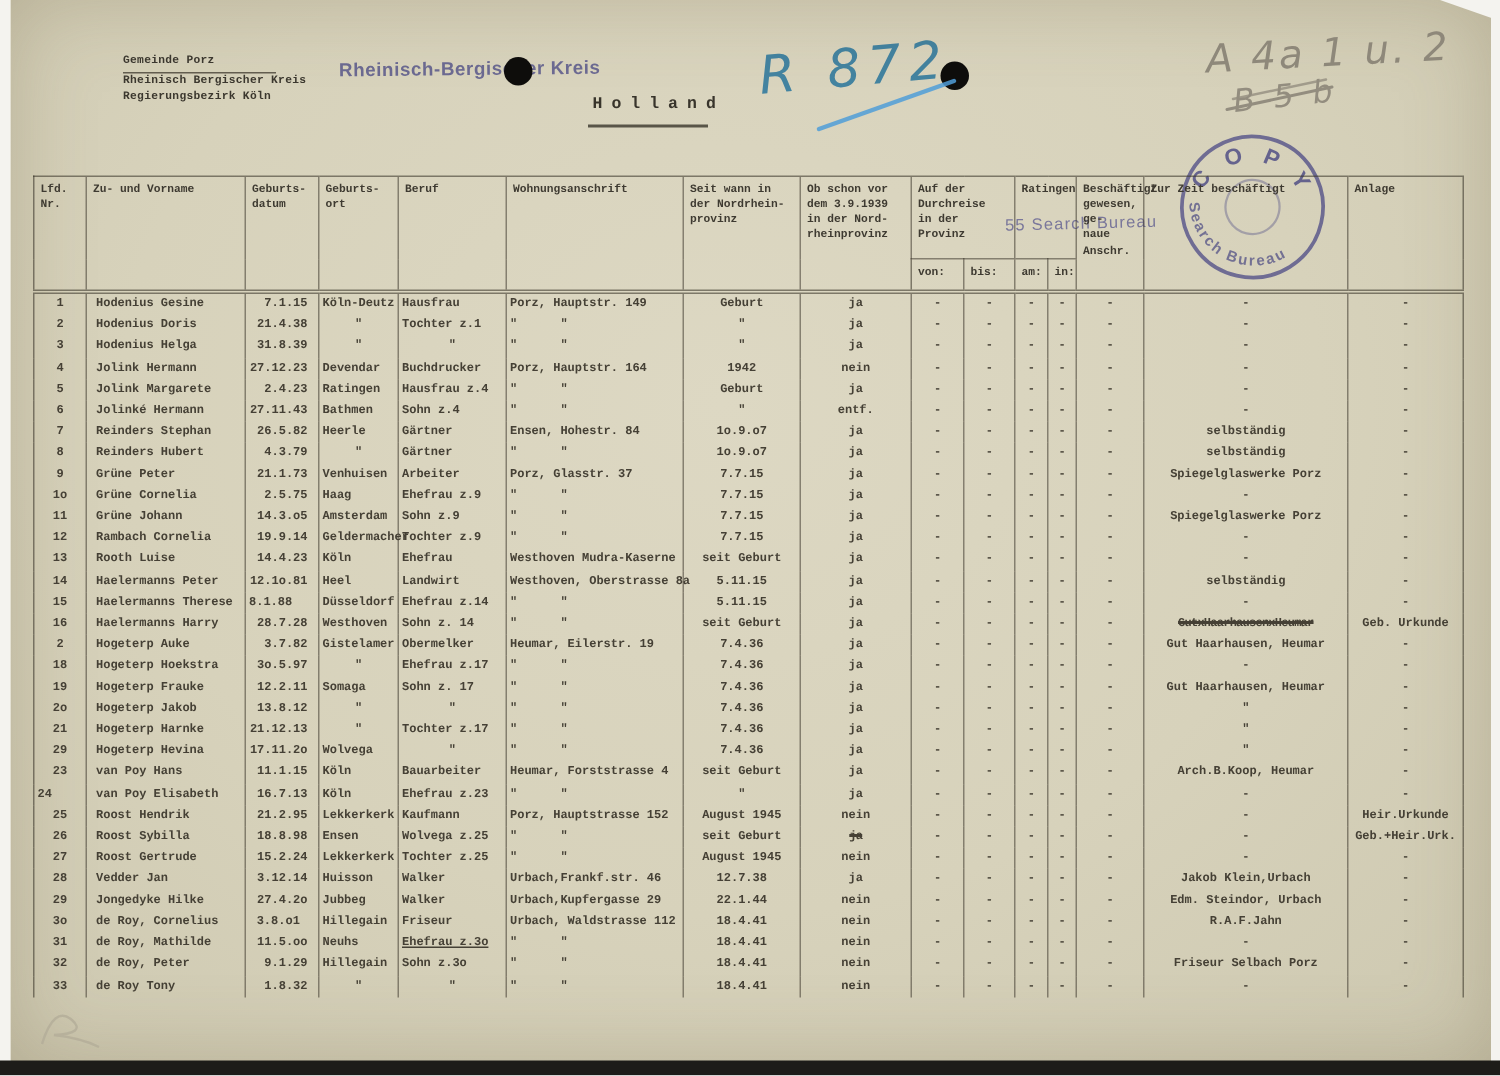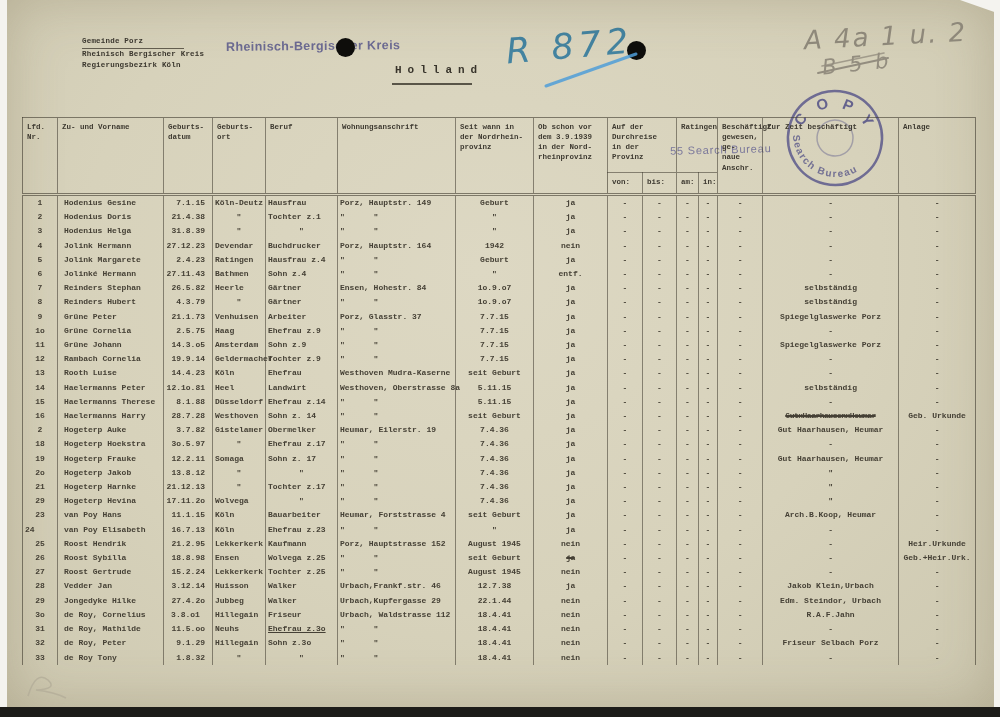"8.1.88" td { text-align: right -> left }
